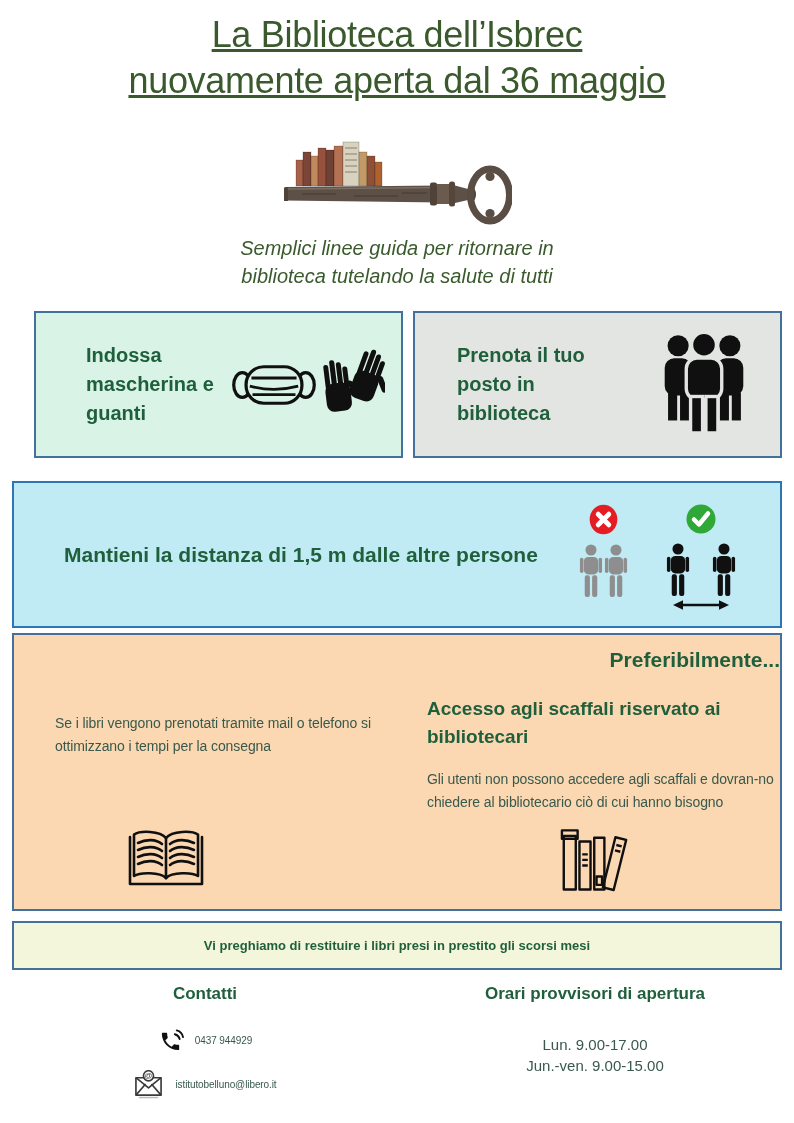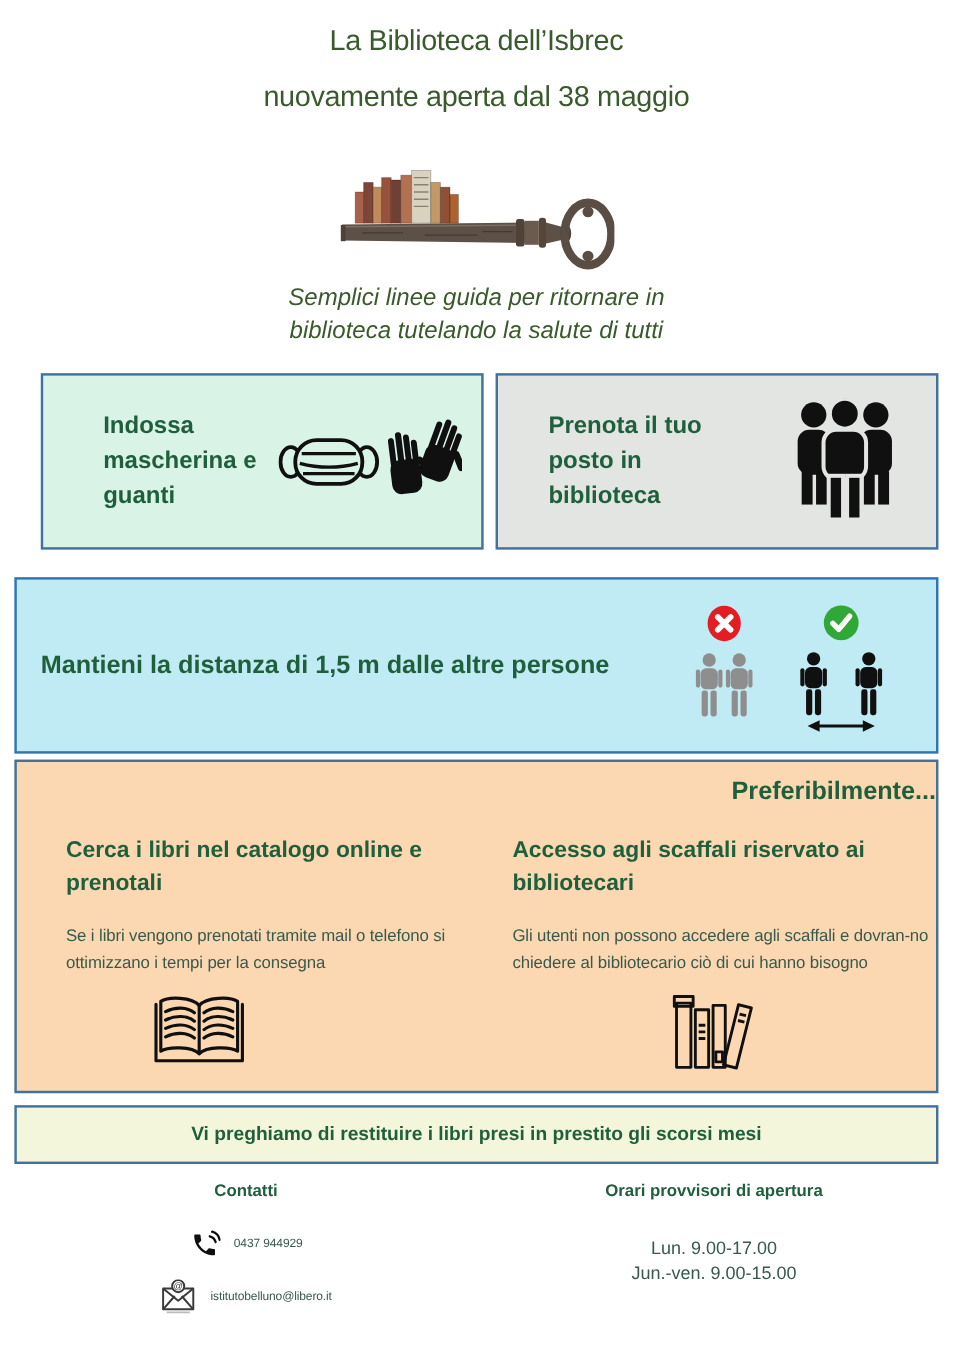"La Biblioteca dell’Isbrec" .title { font-size: 24px -> 36px; text-decoration: none -> underline }
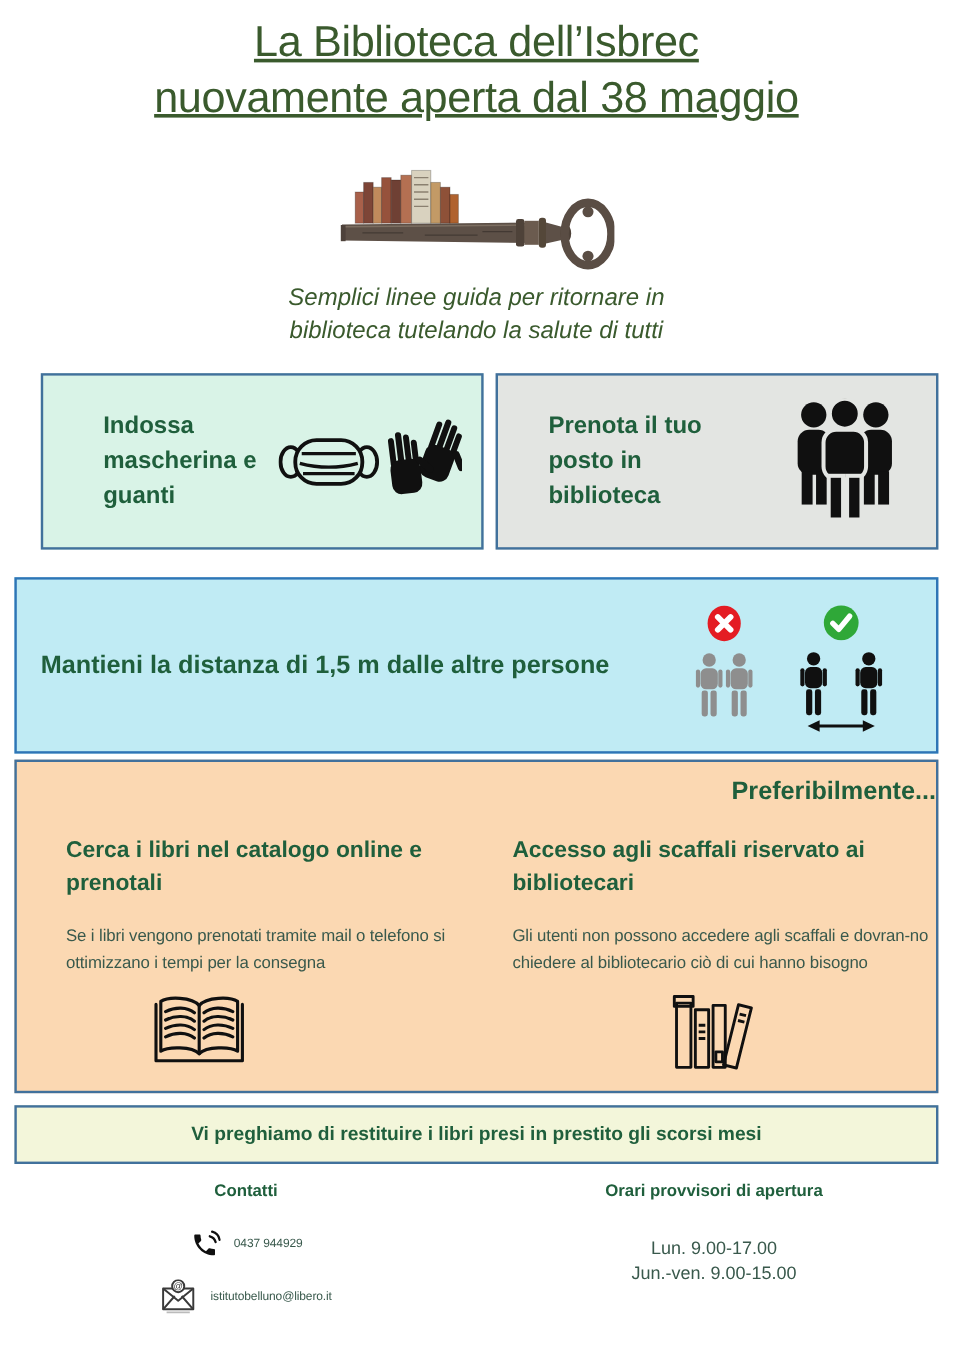"nuovamente aperta dal 38 maggio" div { text: 38 -> 36 }
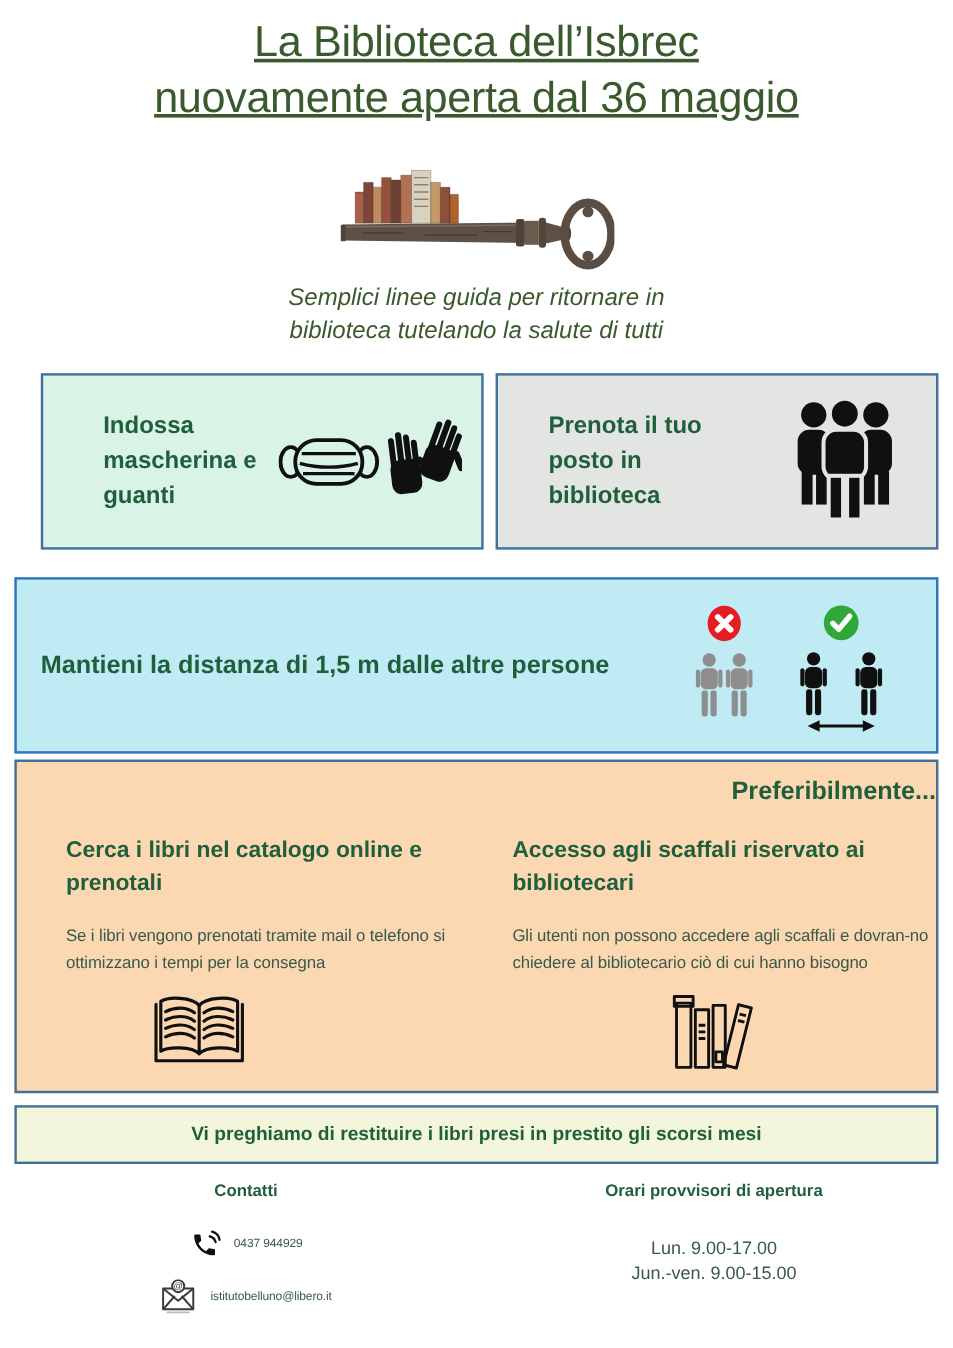"Mantieni la distanza di 1,5" .cyan .card-label { margin-left: 20px -> 50px }
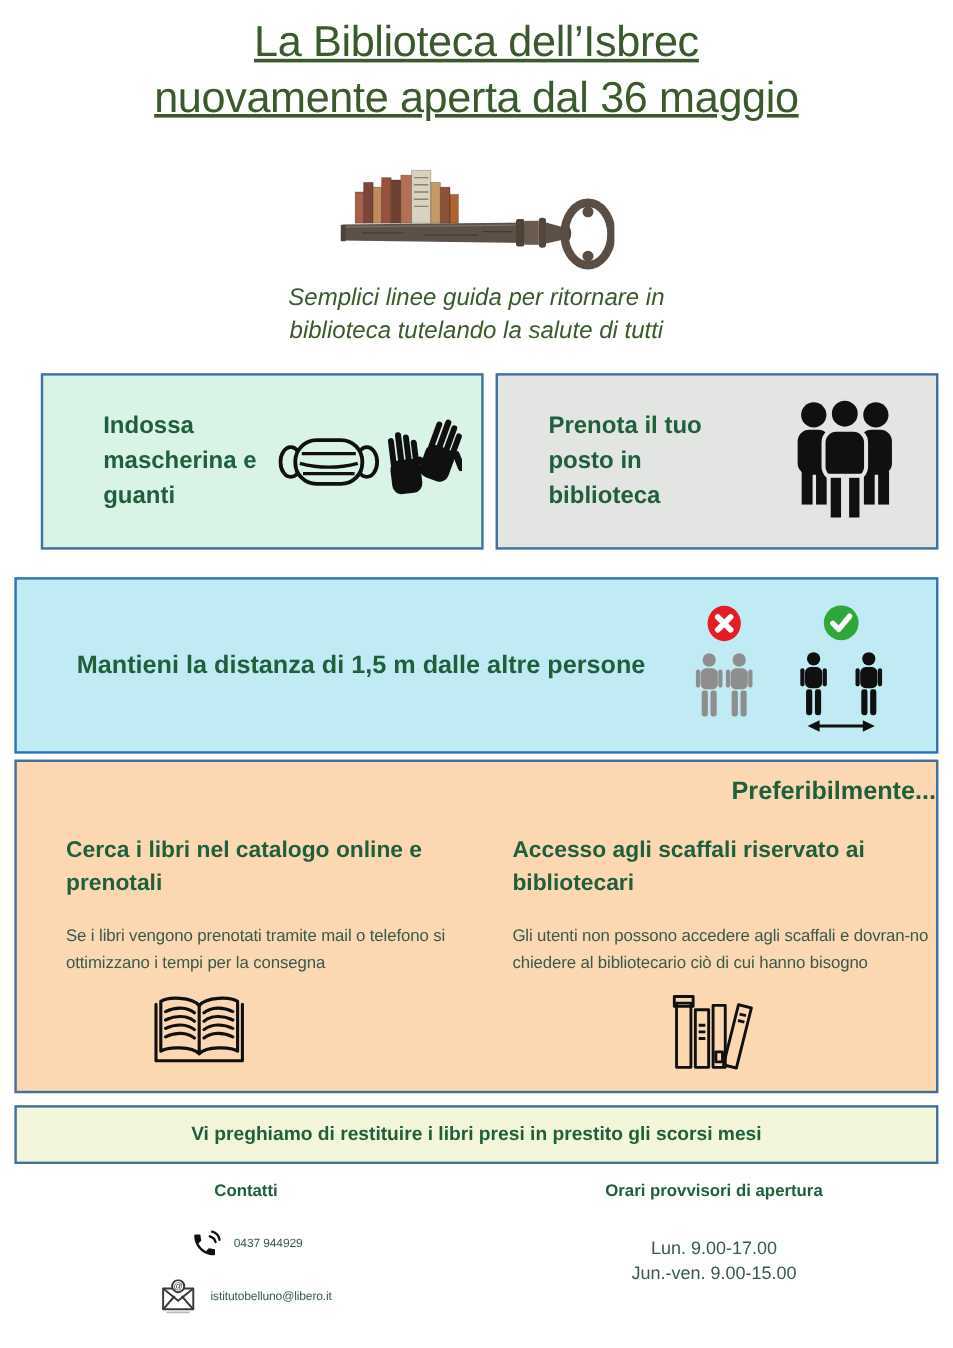"Cerca i libri nel catalogo" div.pref-heading { html: <div>Cerca i libri nel catalogo online e prenotali</div> -> none }
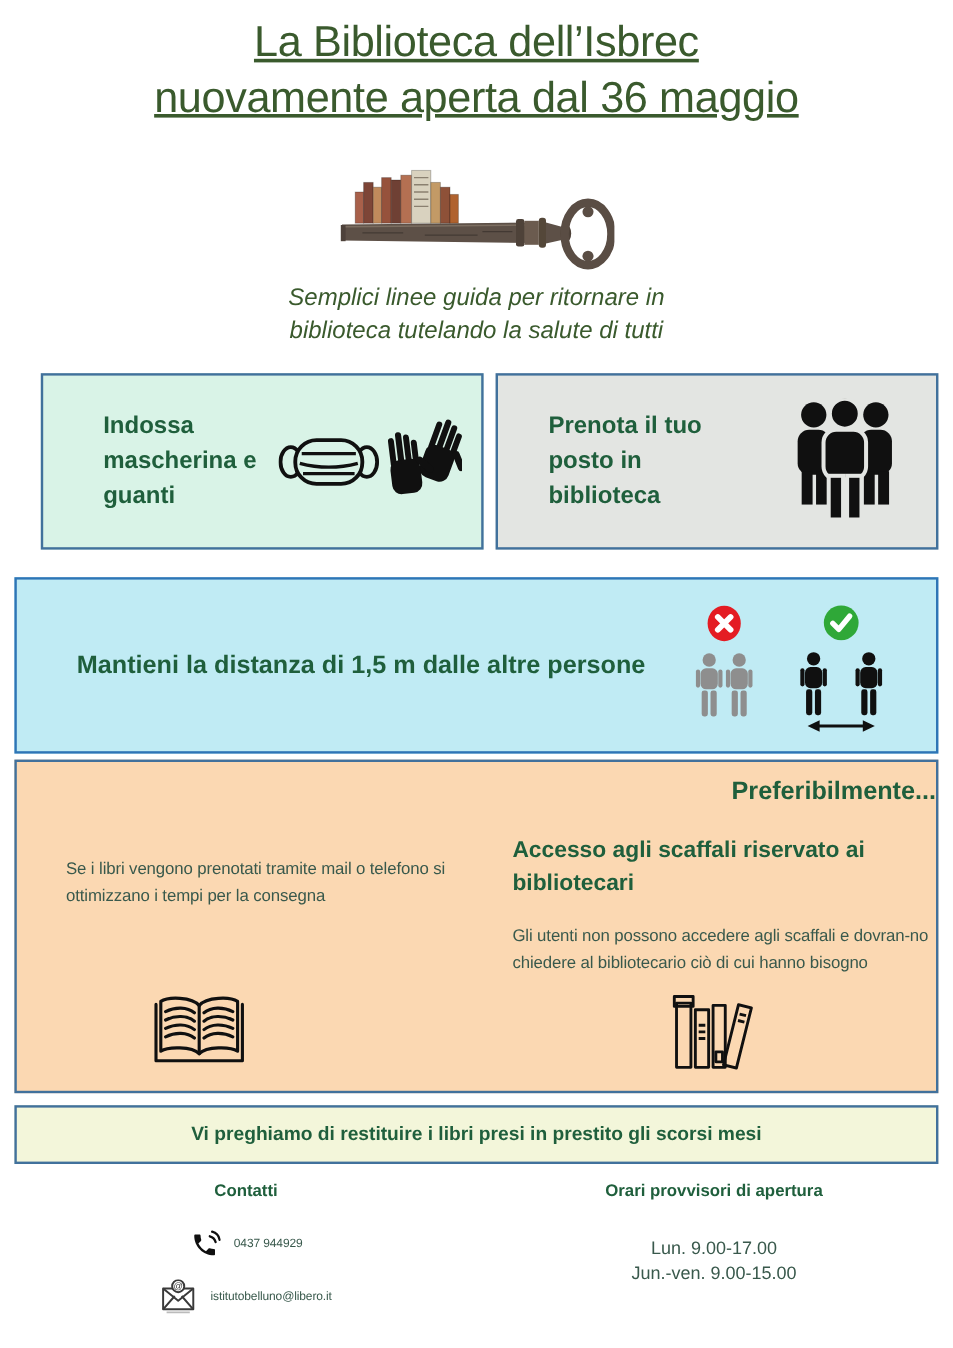"Vi preghiamo di restituire i" .notice-text { font-size: 16px -> 13px }
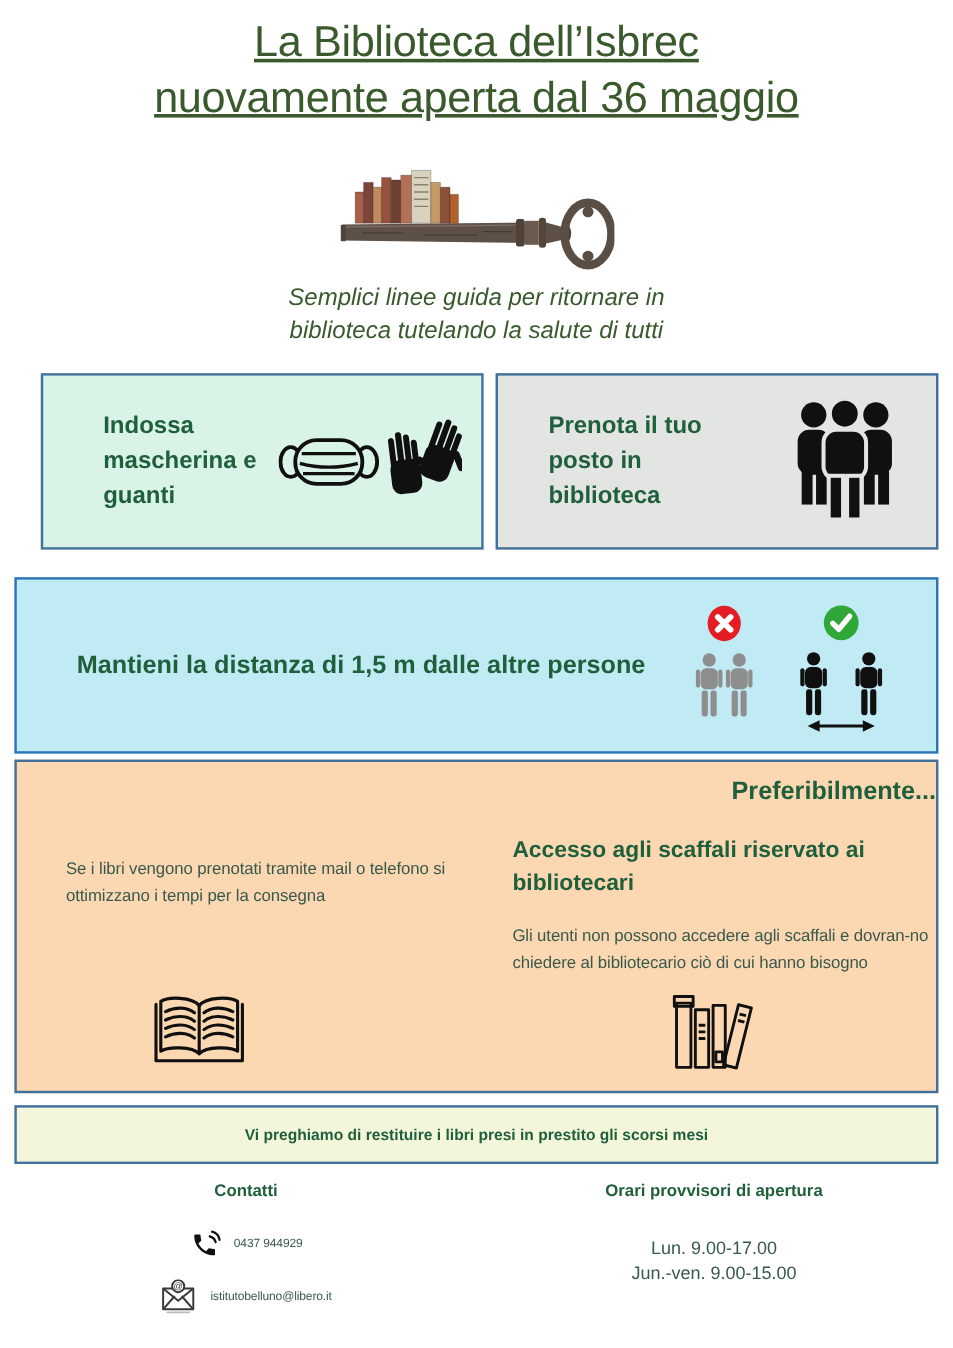"Contatti" .f-heading { font-size: 14px -> 17px }
